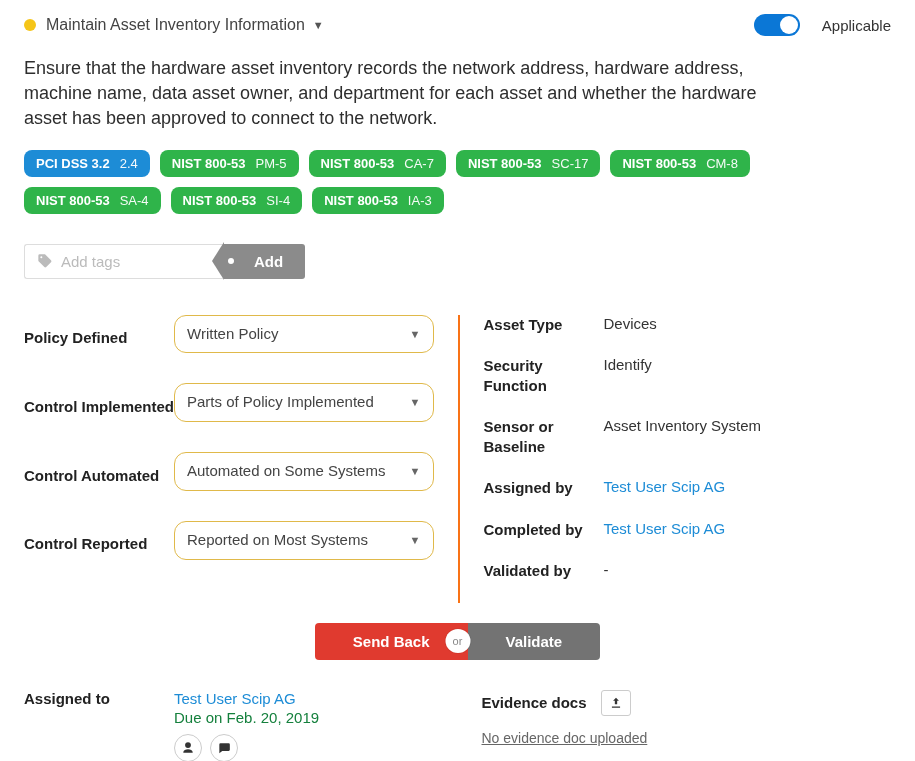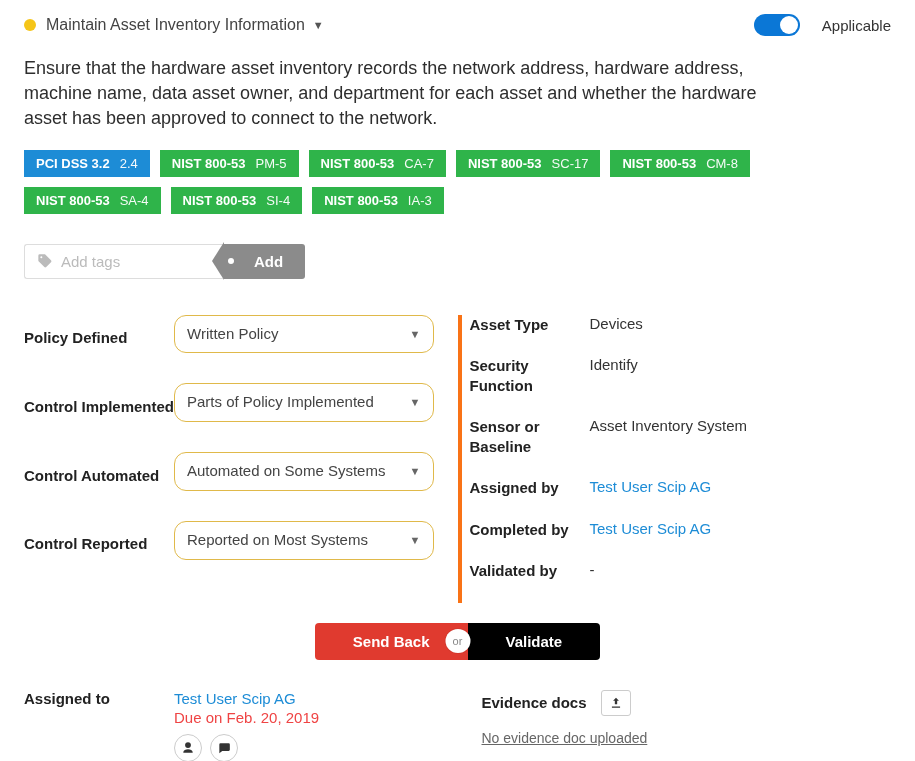"PCI DSS 3.2" .tag { border-radius: 0 -> 8px }
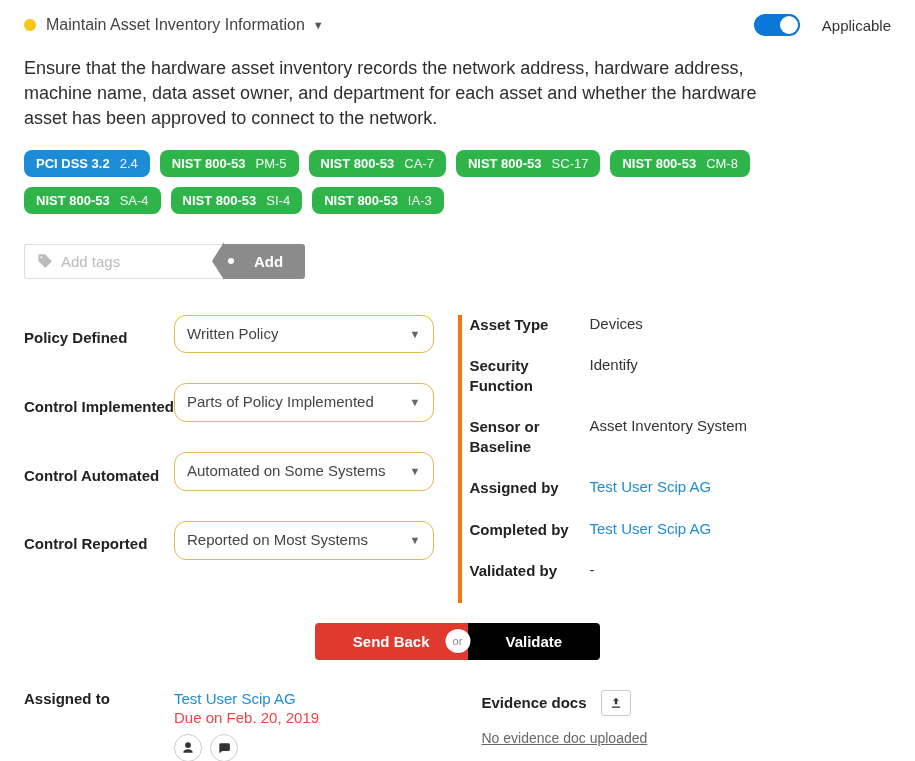"Asset Type" .col-right { border-left: 4px solid #f97316 -> 2px solid #f97316; padding-left: 8px -> 24px }
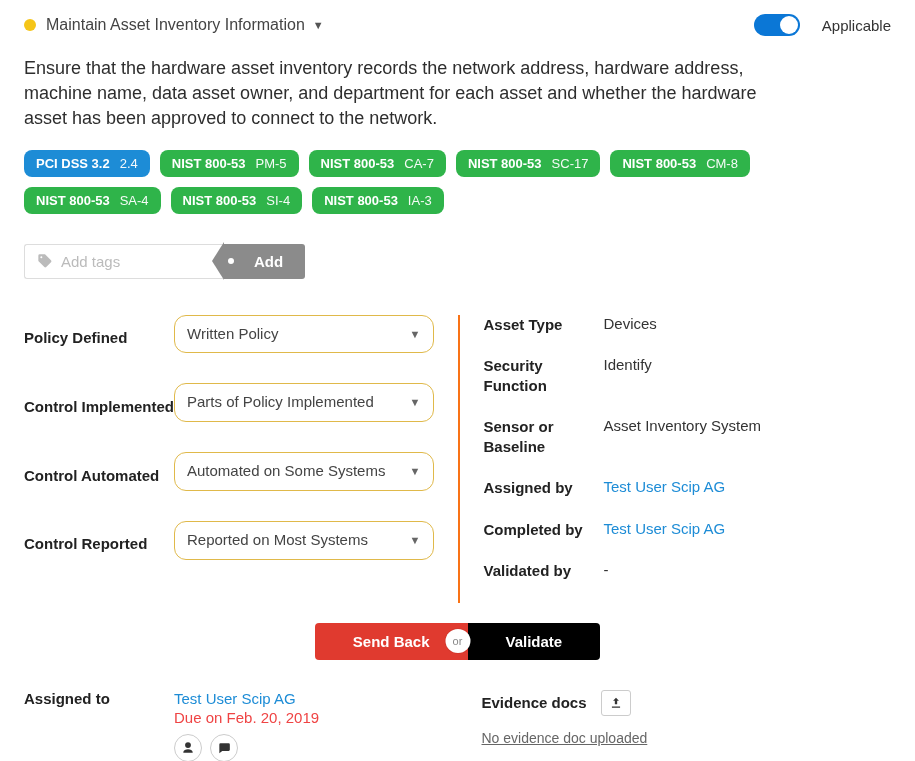"Validate" .btn-green { background: #000000 -> #737373 }
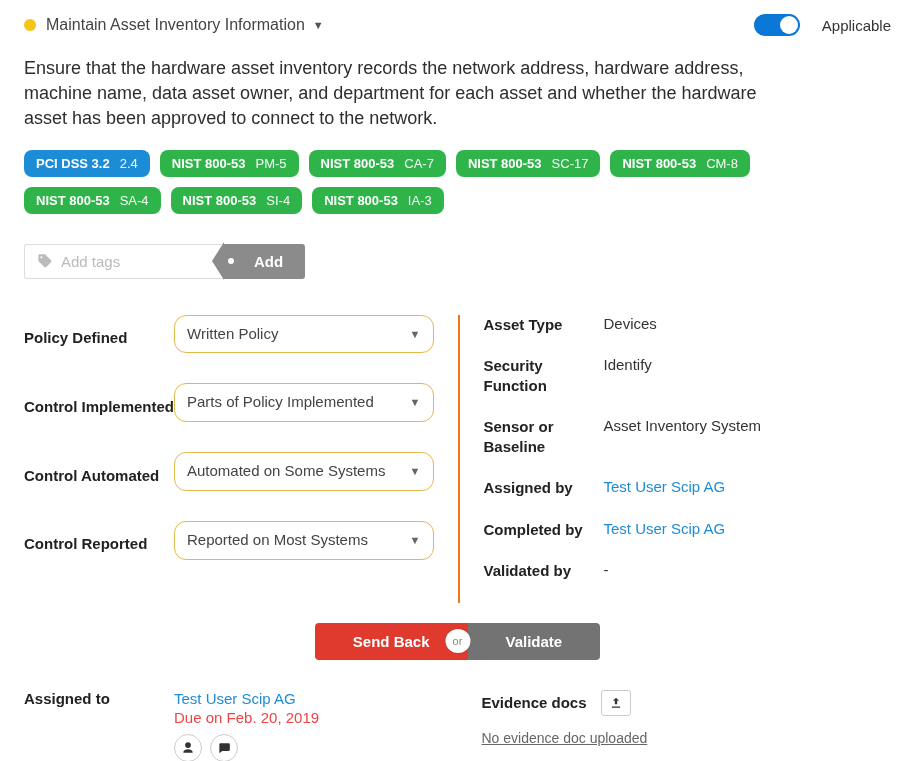"Due on Feb. 20, 2019" .assigned-block .due { color: #ef4444 -> #15803d }
